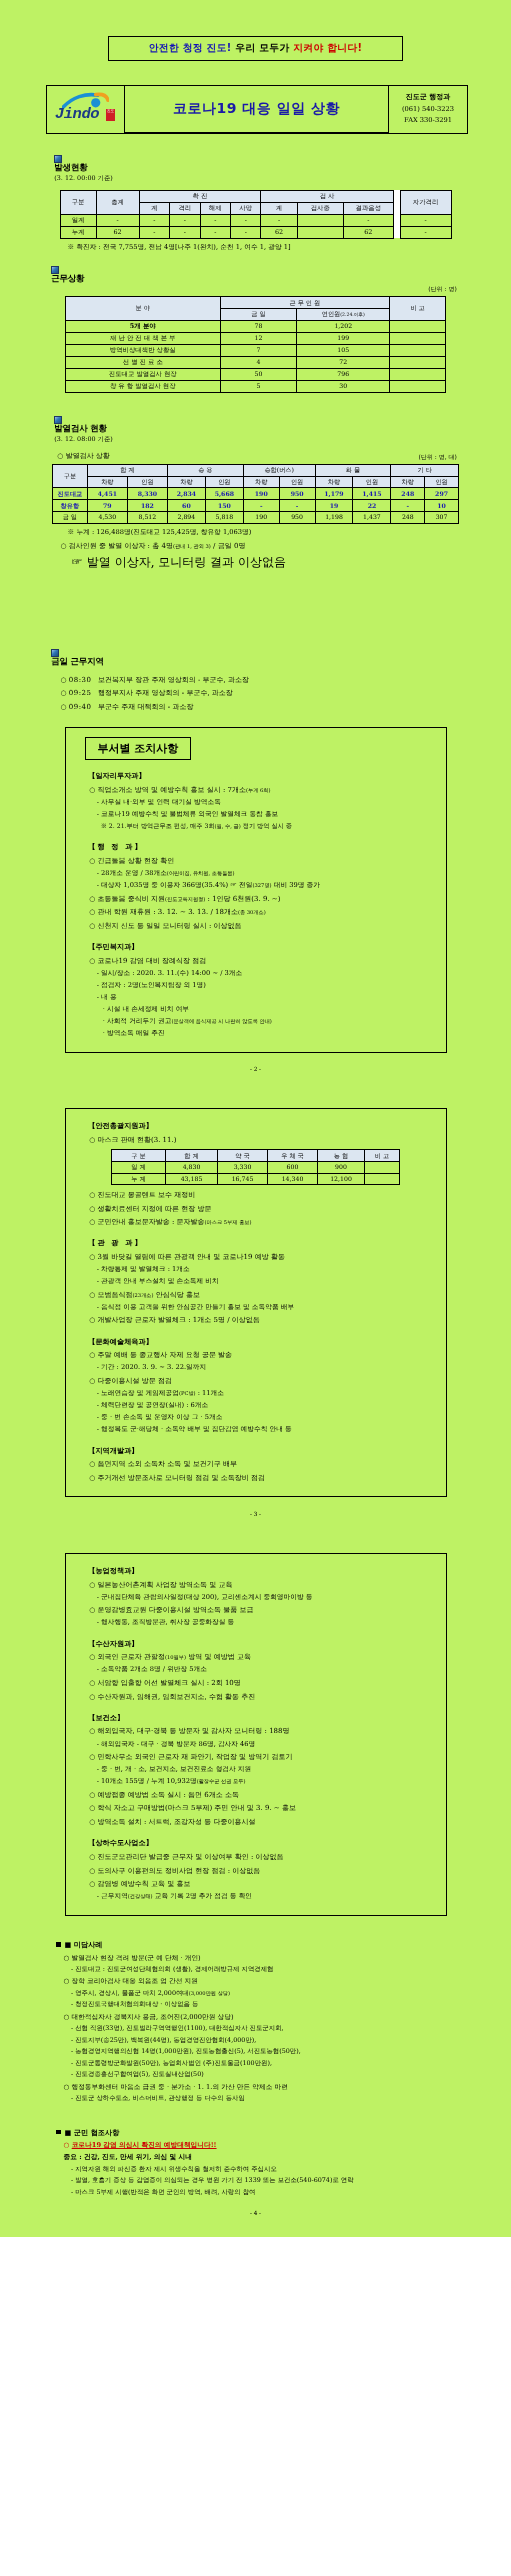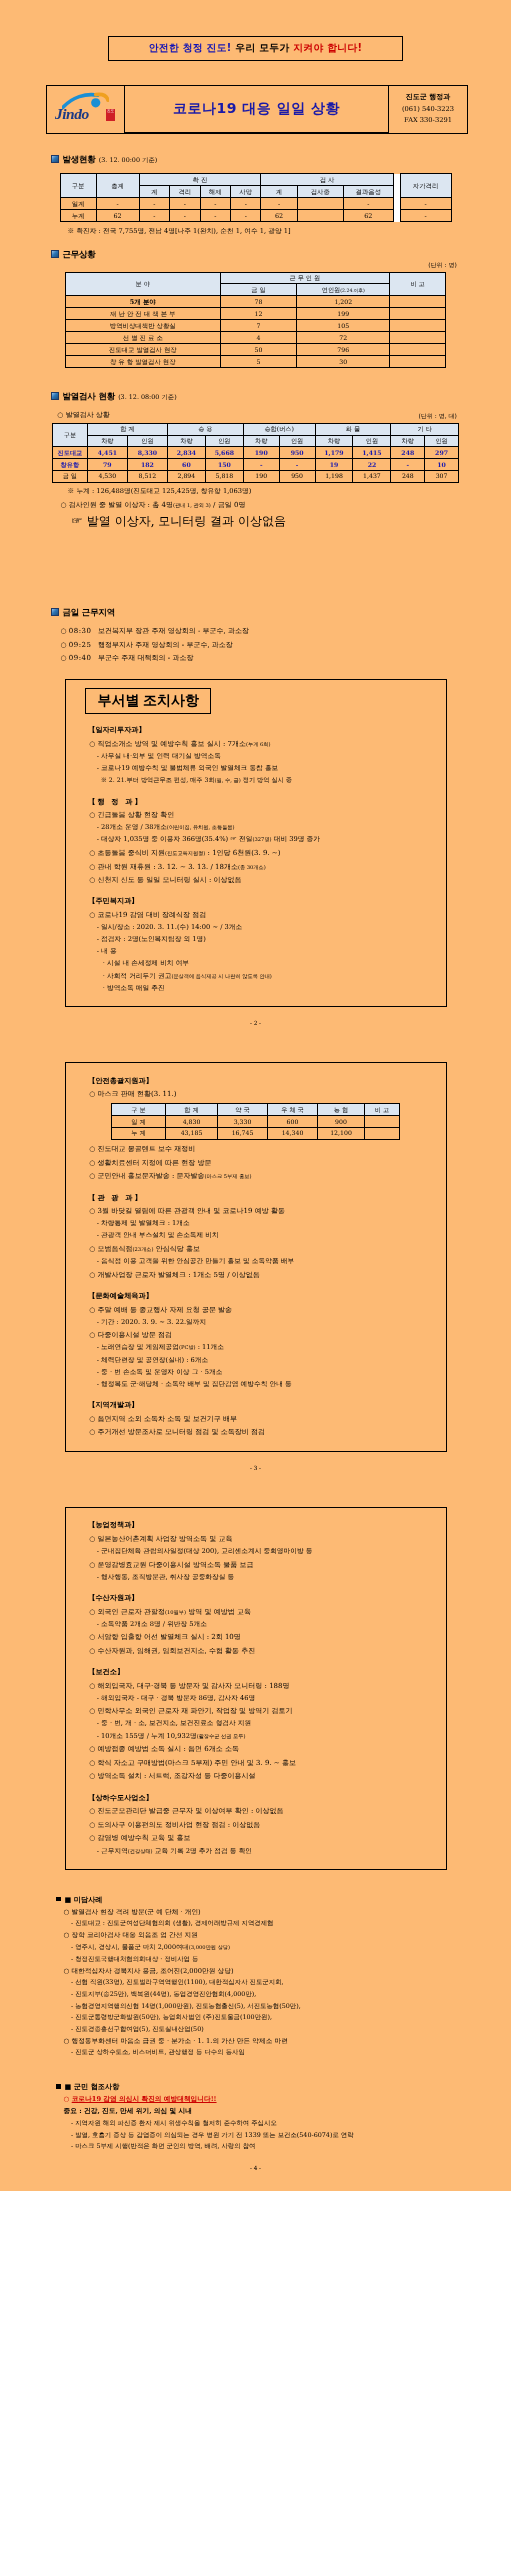"안전한 청정 진도! 우리 모두가" .page { background: #fdba74 -> #bef264 }
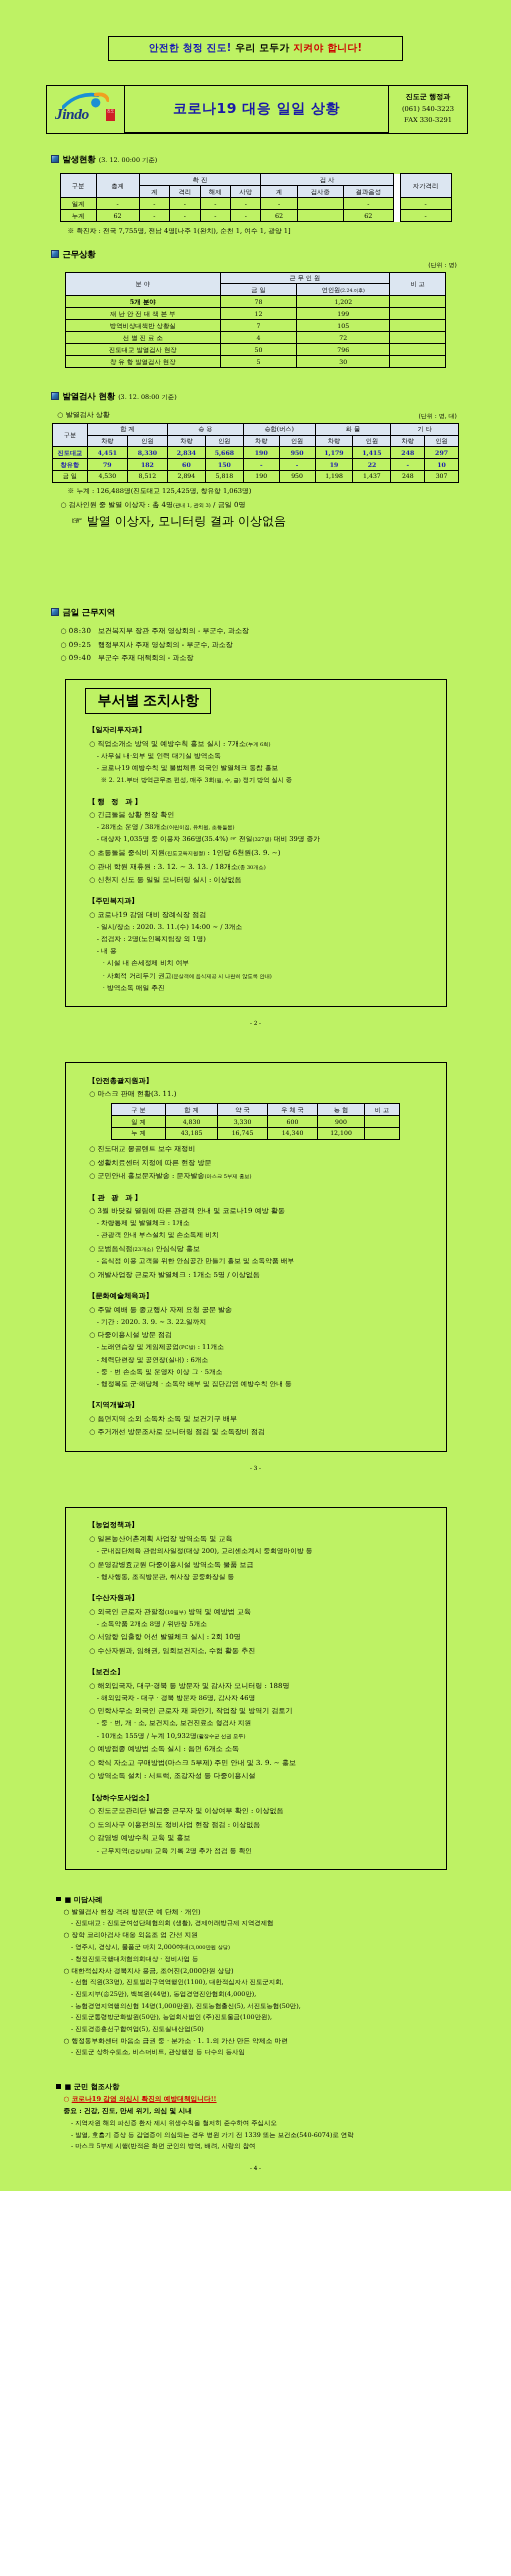"Jindo" .logo-text { font-family: Liberation Serif, serif -> Liberation Mono, monospace }
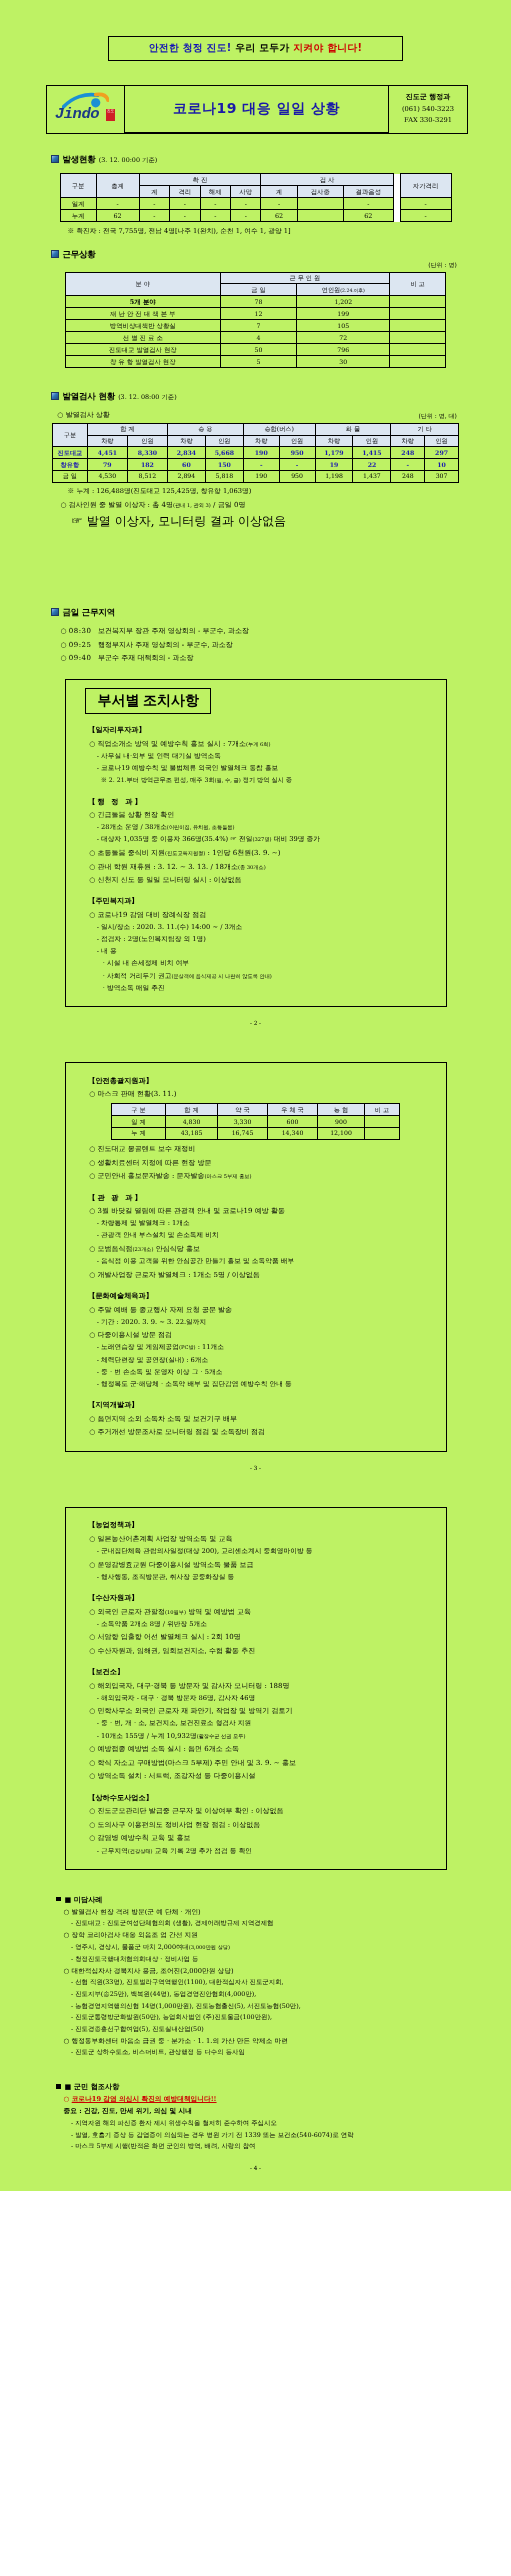"발생현황" .sec-head { flex-direction: none -> column }
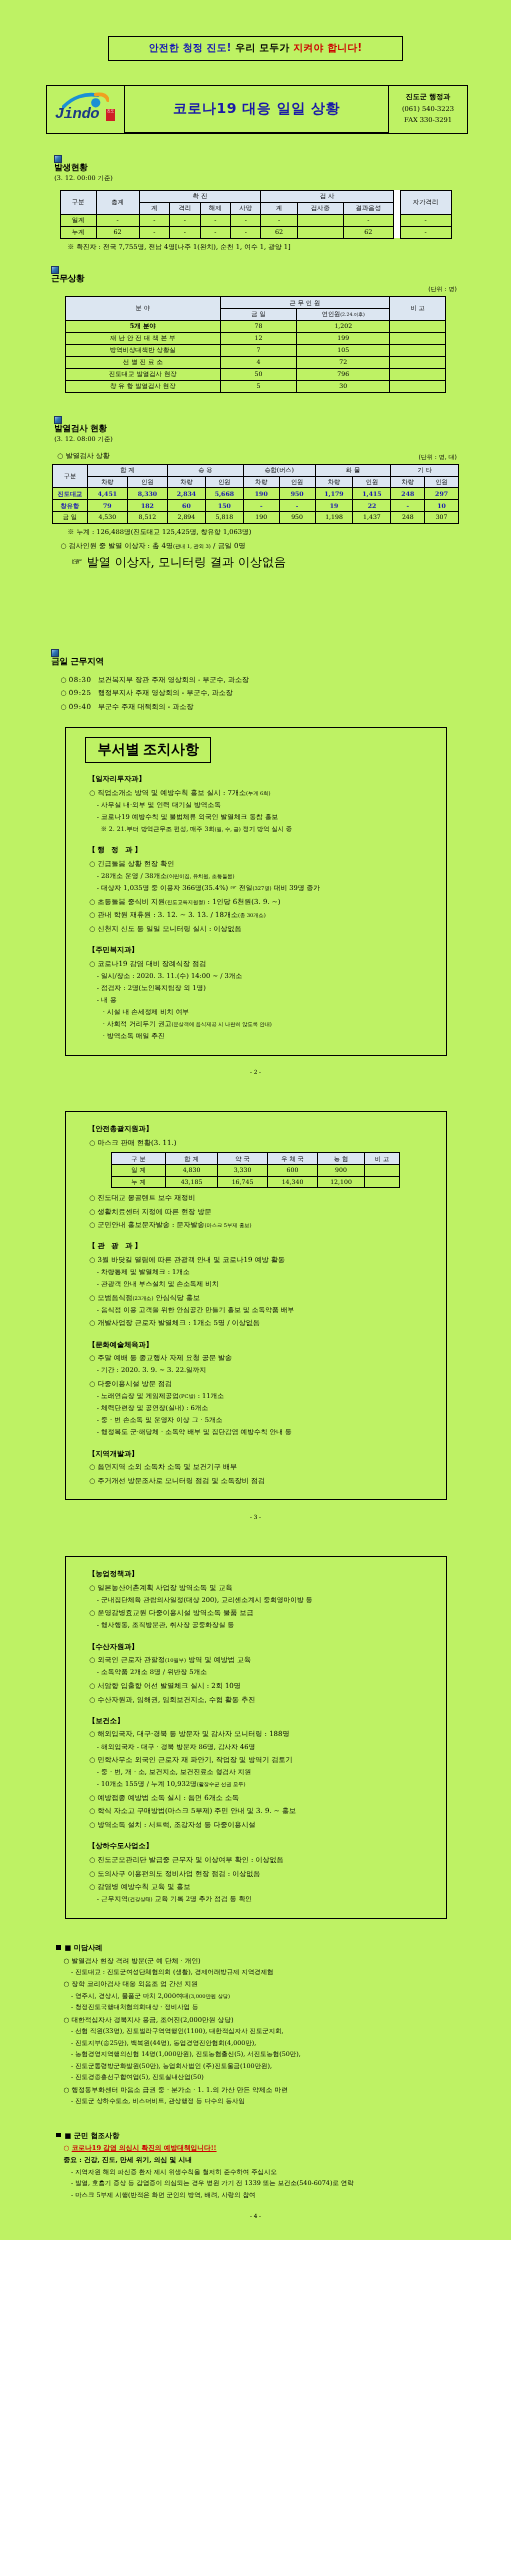"부서별 조치사항" .box-title { font-family: Liberation Serif, serif -> none; font-size: 14px -> 11px }
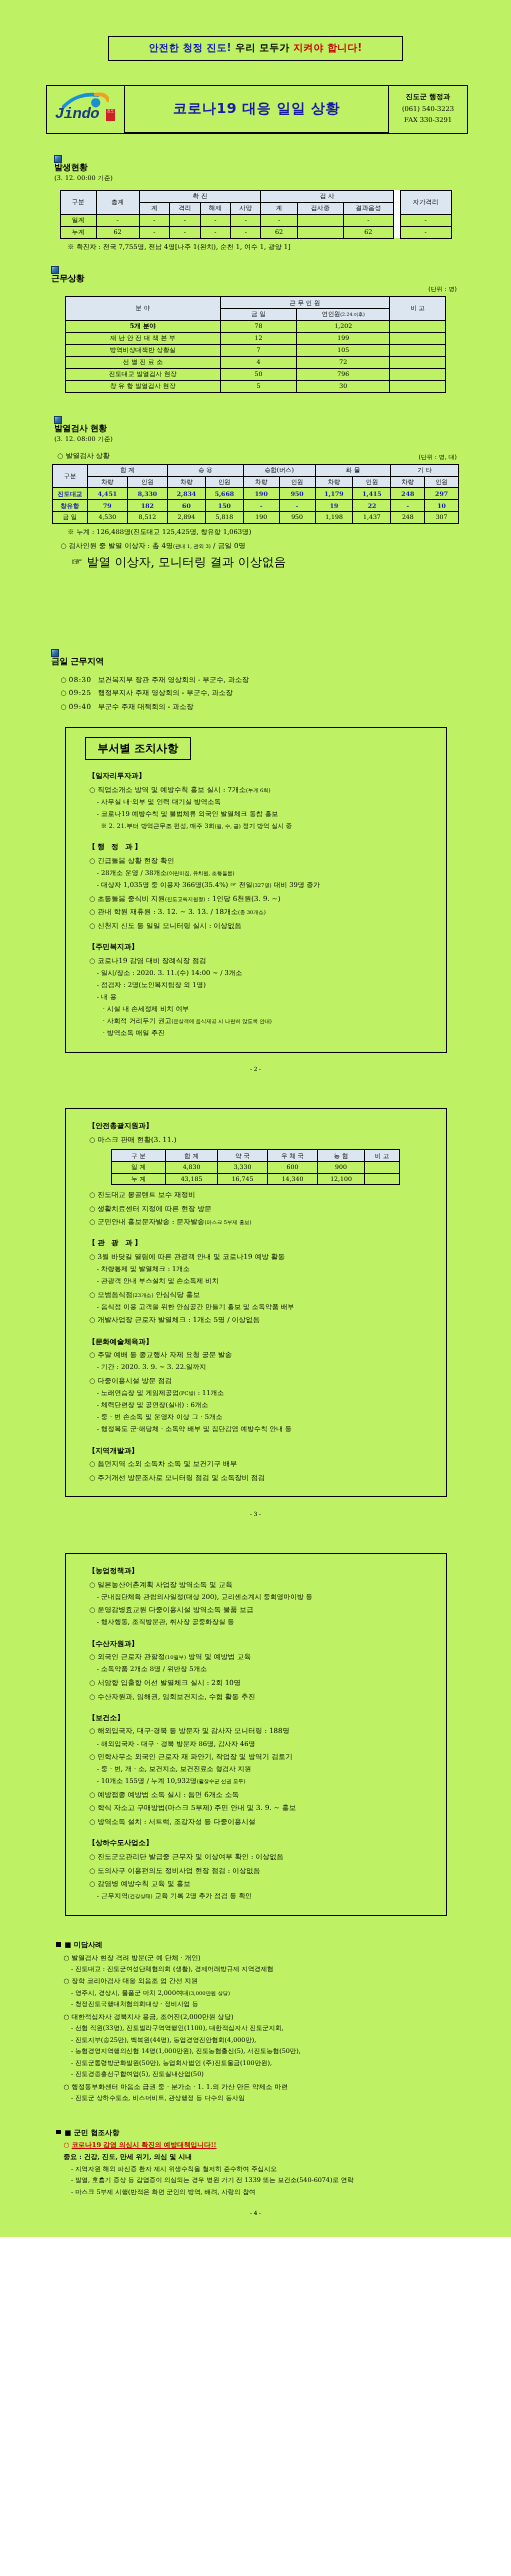"청정진도국행대처협의회대상 · 정비사업 등" span { text: 정비사업 -> 이상없음 }
